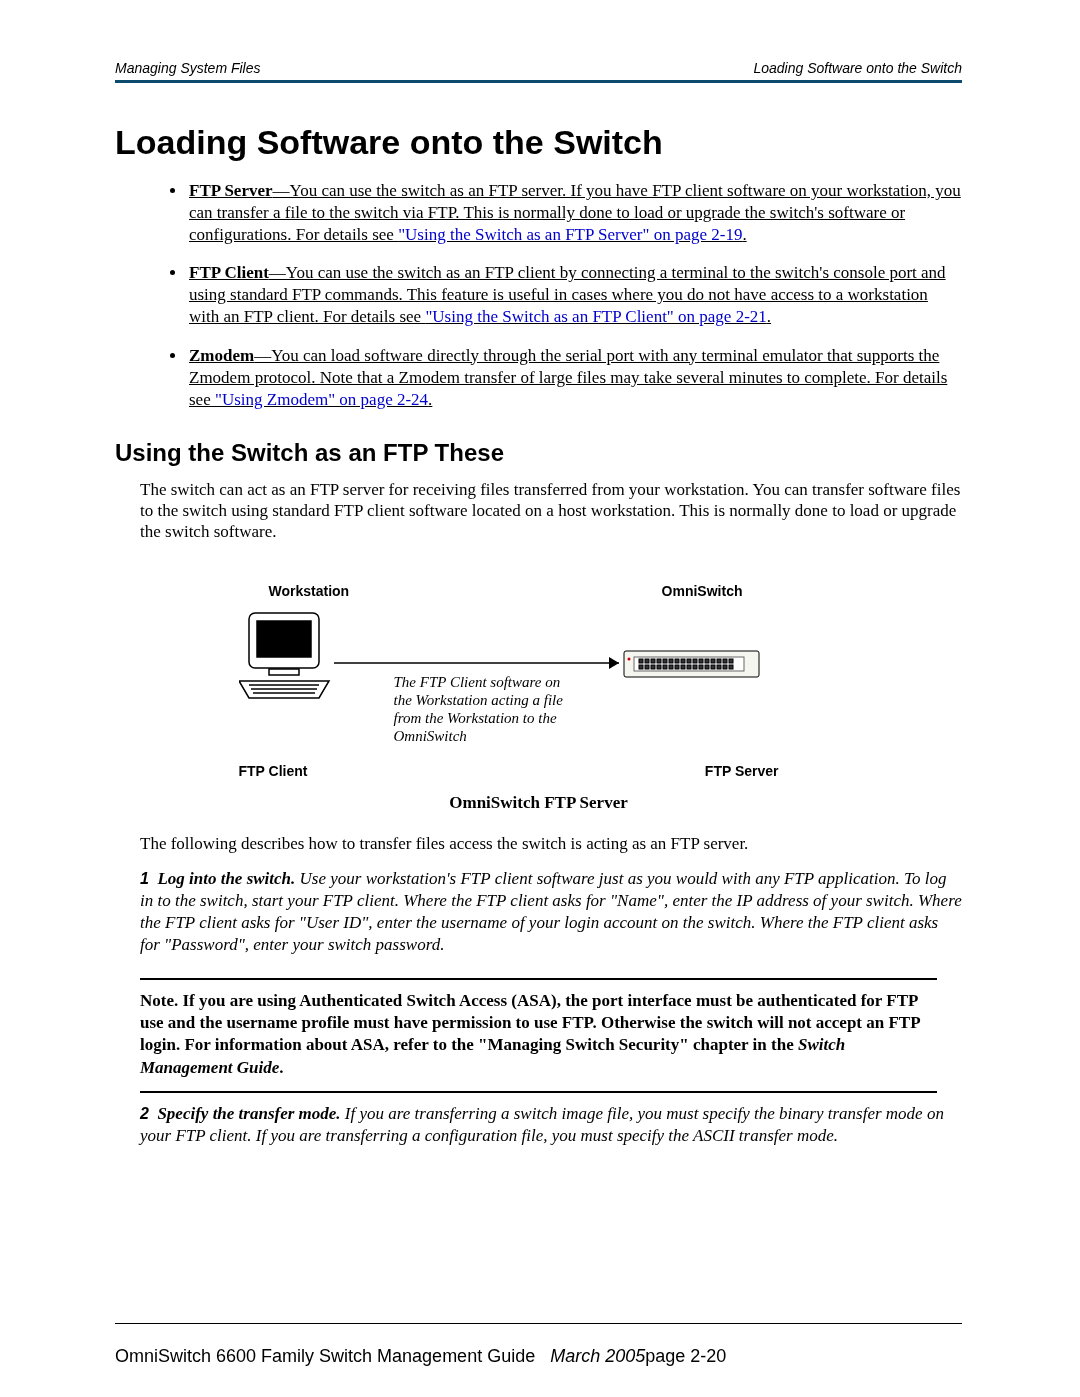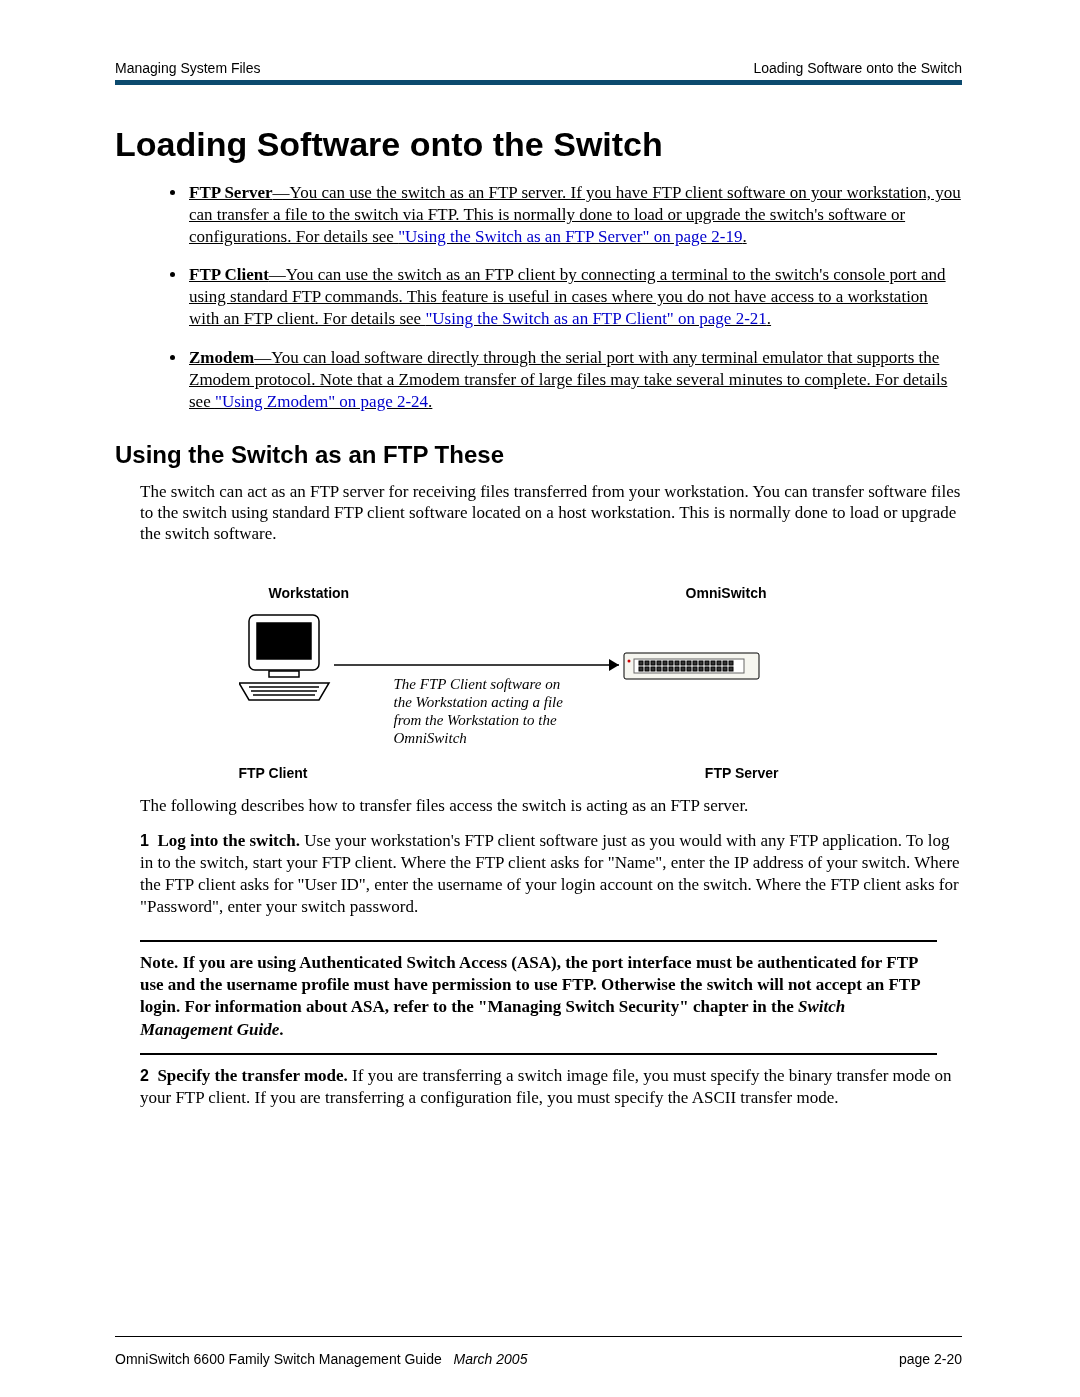"Managing System Files" .running-header { border-bottom: 5px solid #0c4a6e -> 3px solid #0c4a6e; font-style: none -> italic }
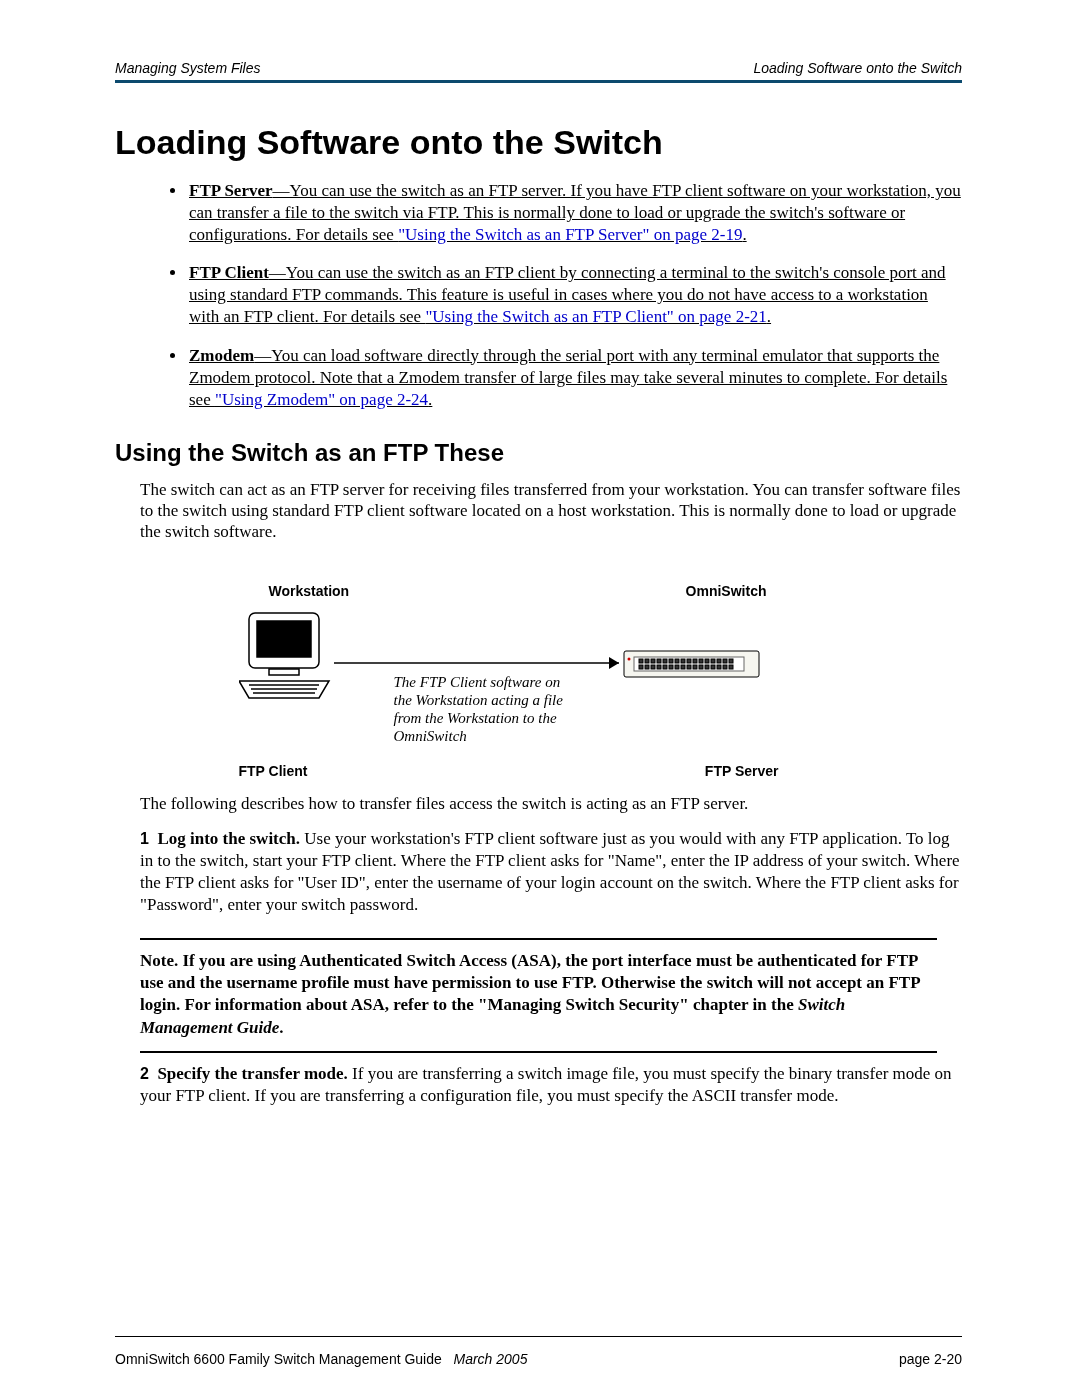"OmniSwitch" .omniswitch-label { right: 52px -> 76px }
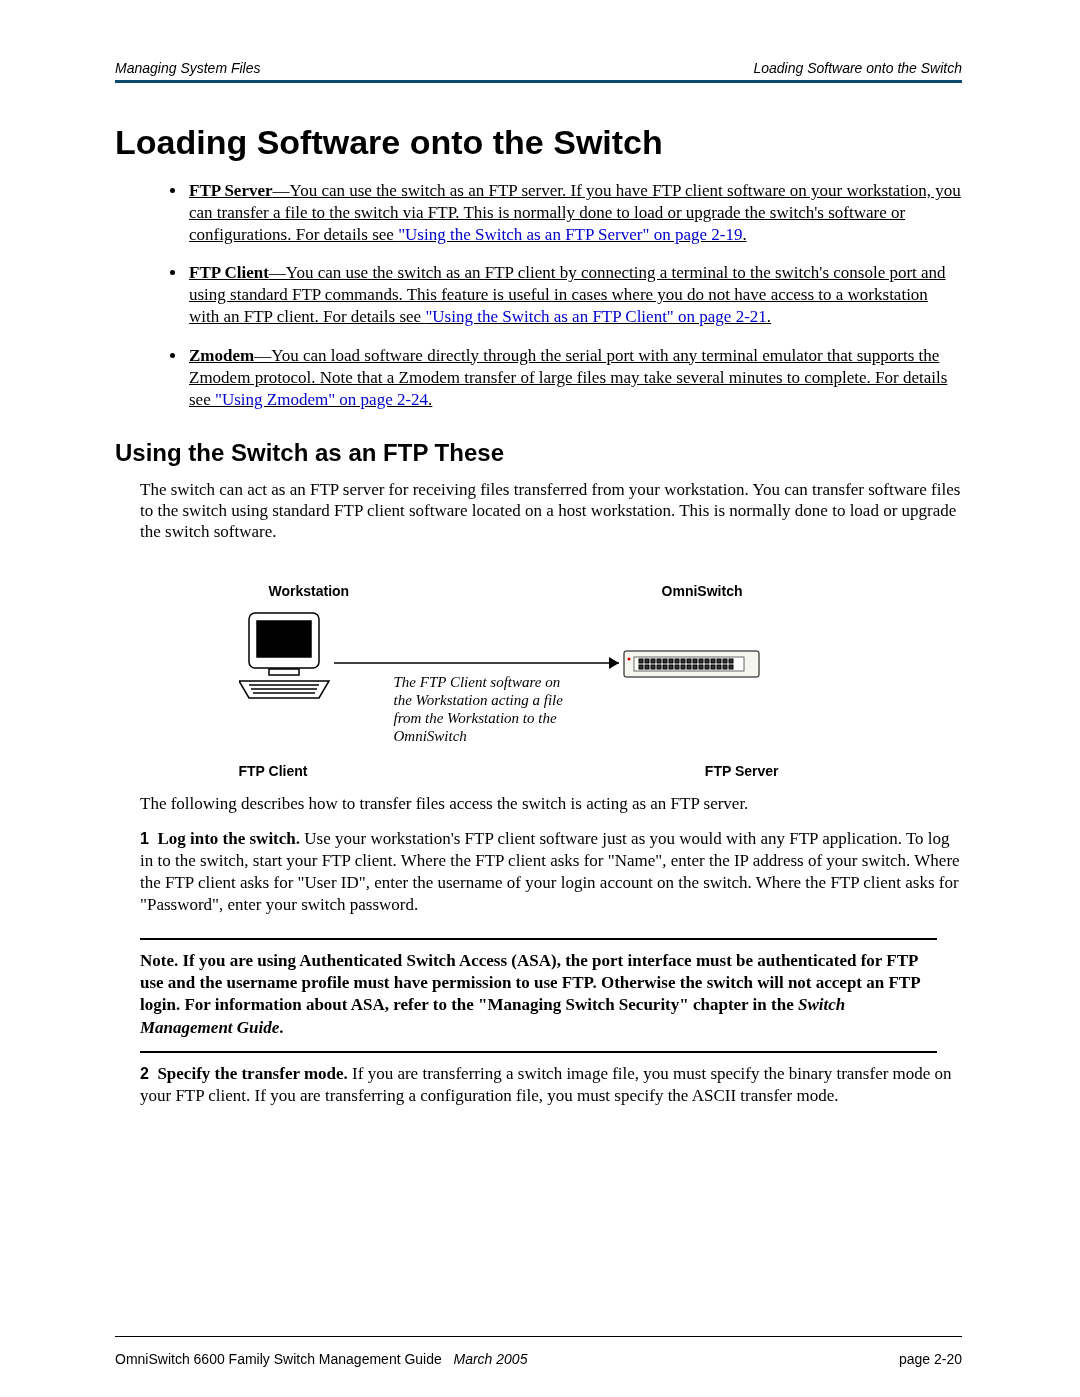"OmniSwitch FTP Server" p.figure-title { html: none -> <p>OmniSwitch FTP Server</p> }
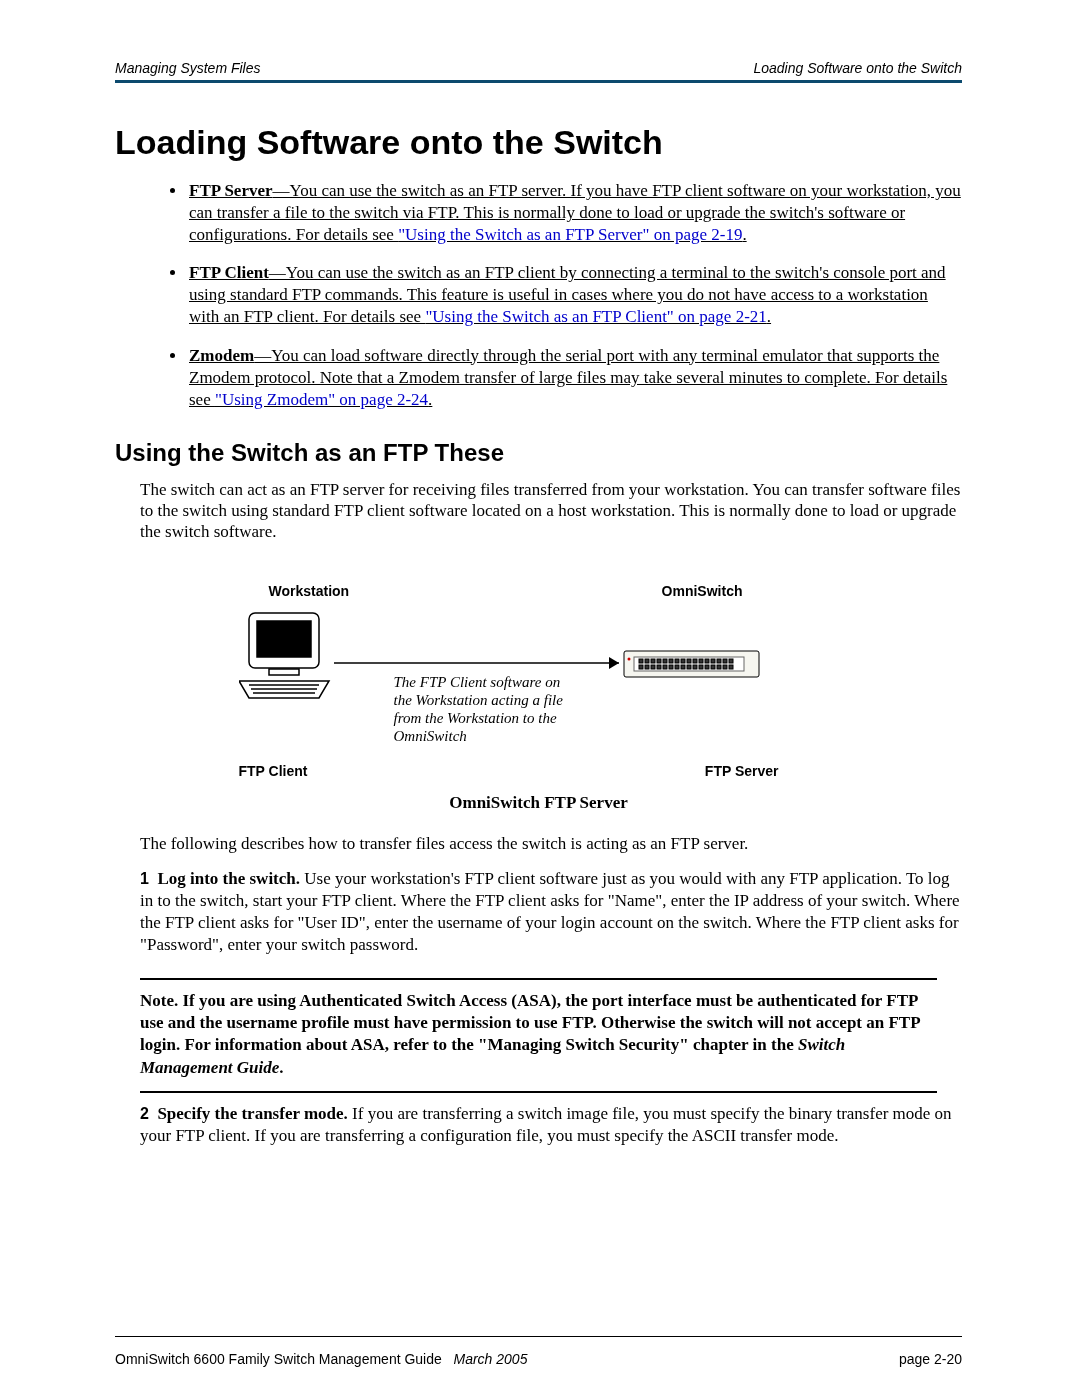"1 Log into the switch." .step { font-style: none -> italic }
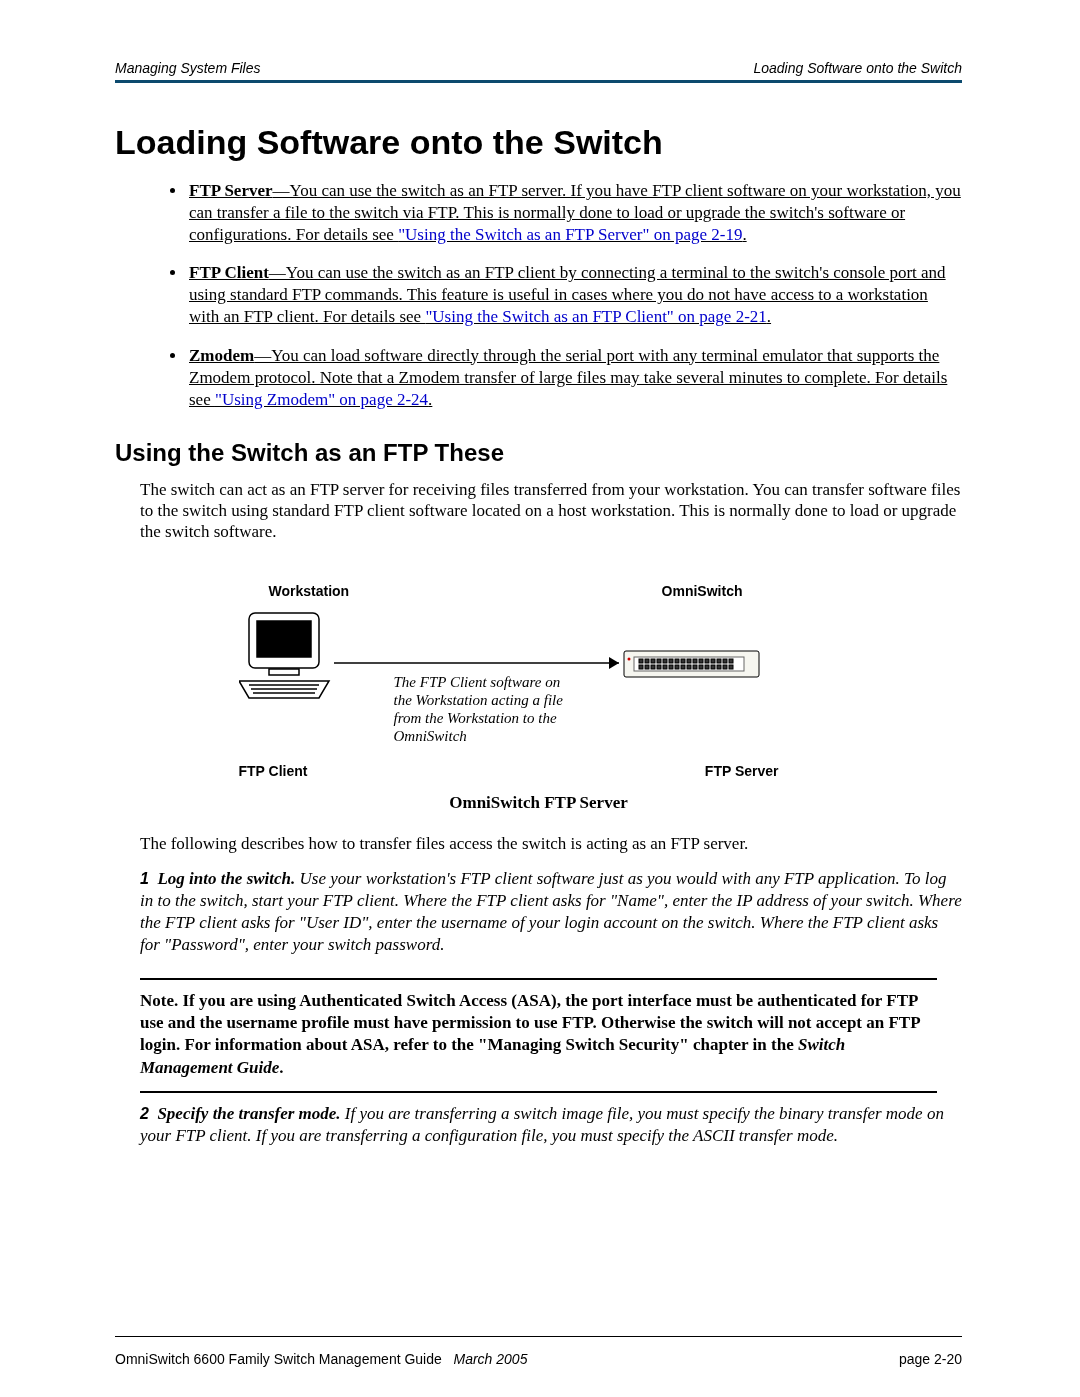"OmniSwitch 6600 Family Switch Management" .footer { font-size: 14px -> 18px; justify-content: space-between -> none; padding-top: 14px -> 22px }
